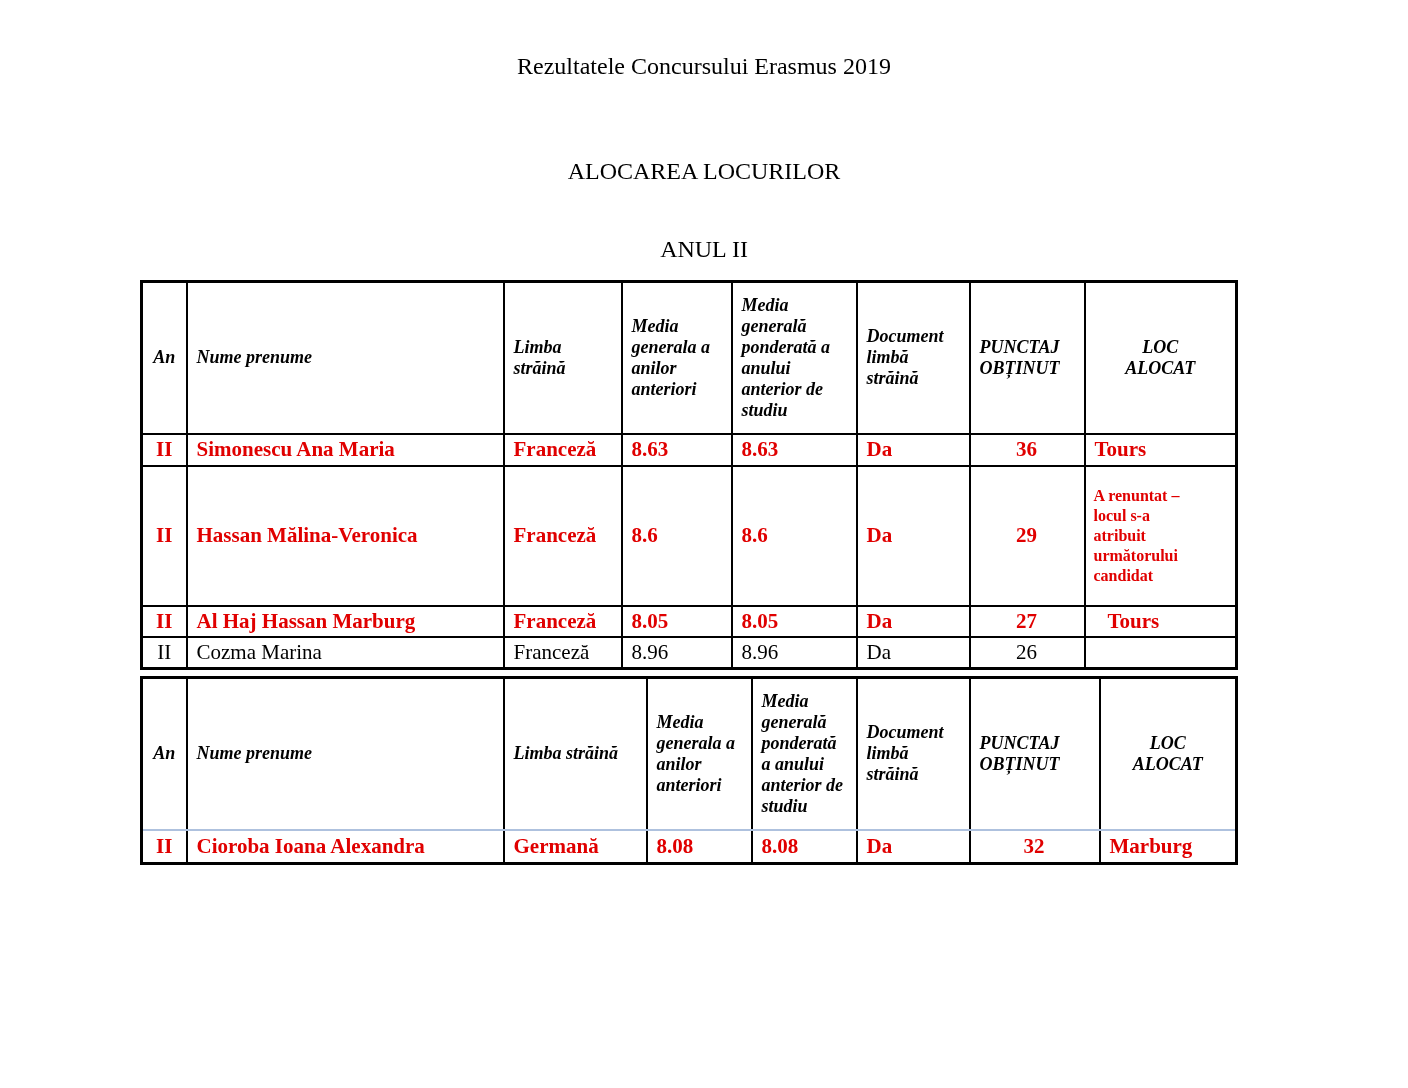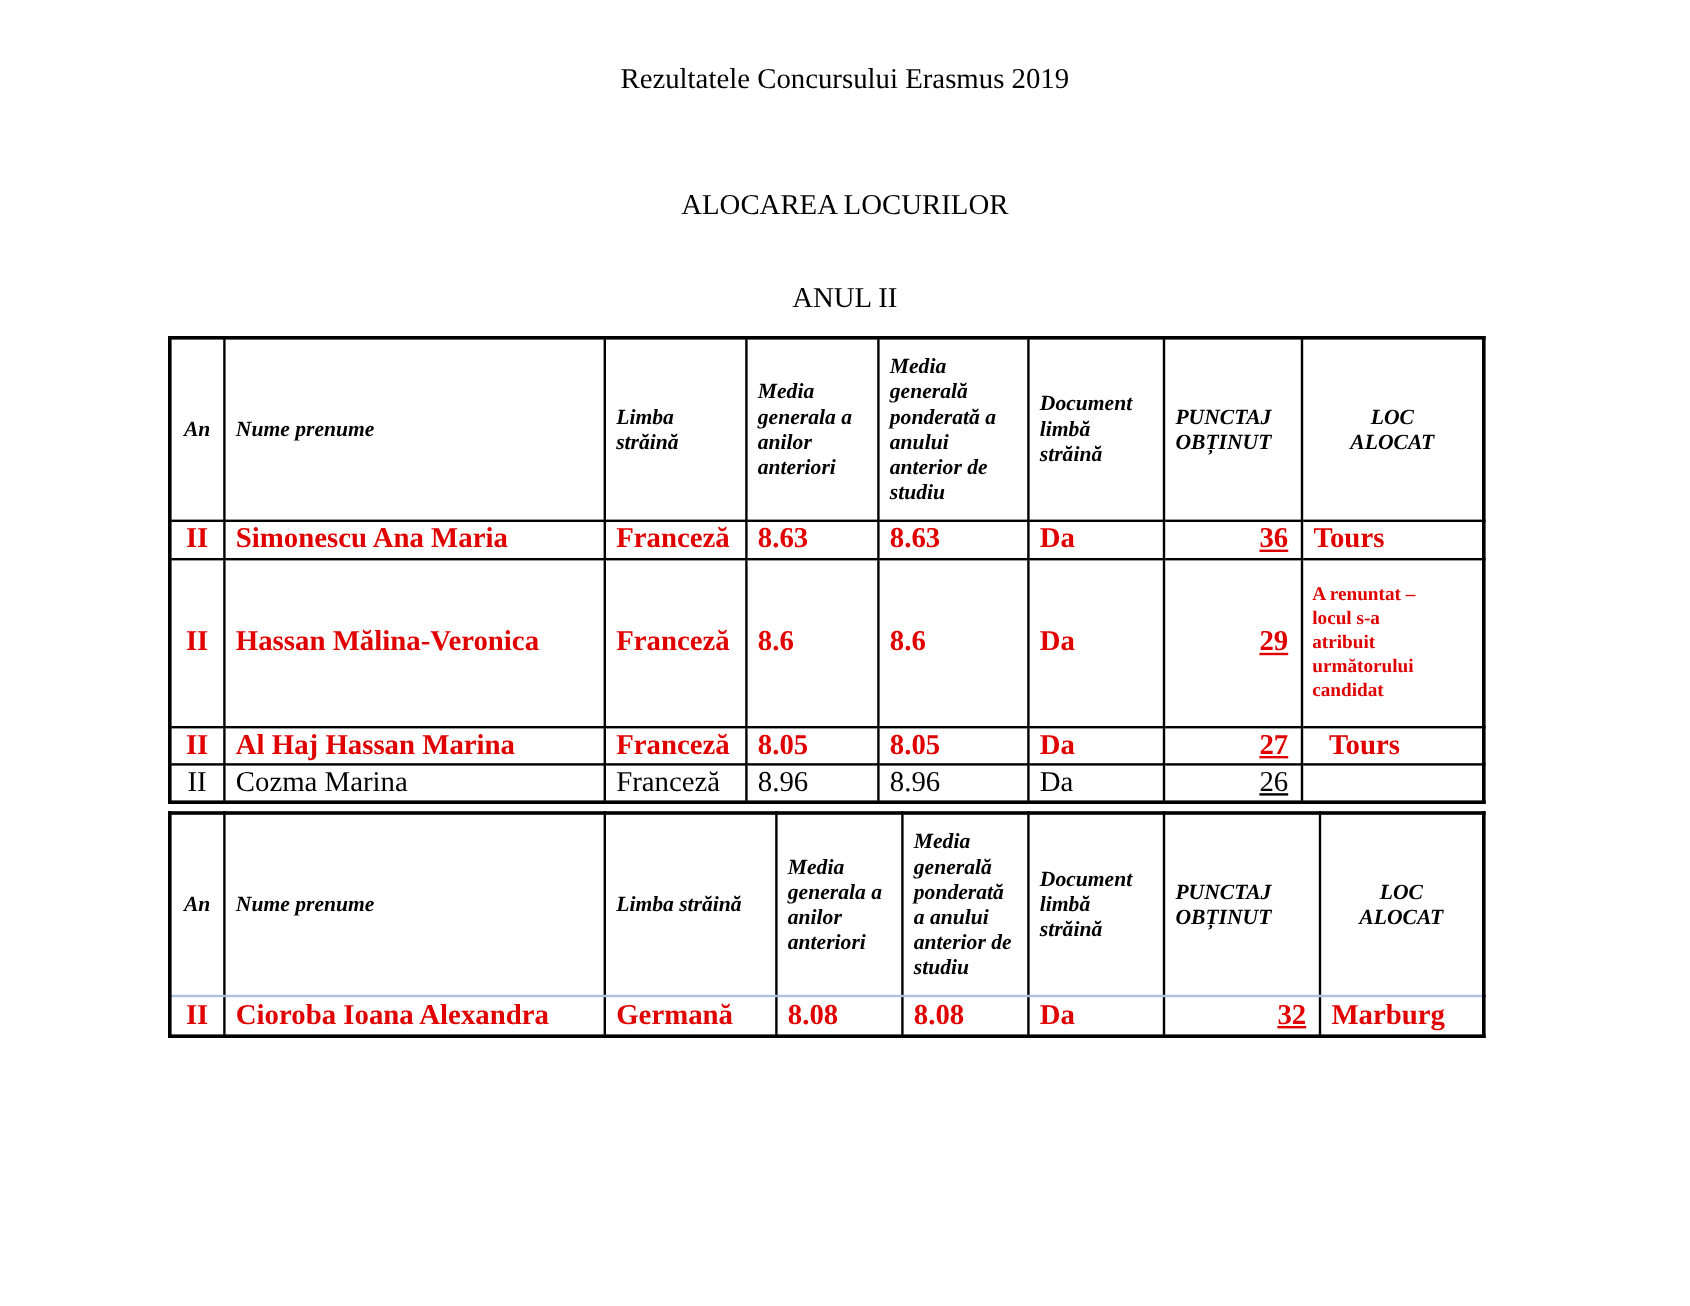"II" td { font-size: 24px -> 21px }
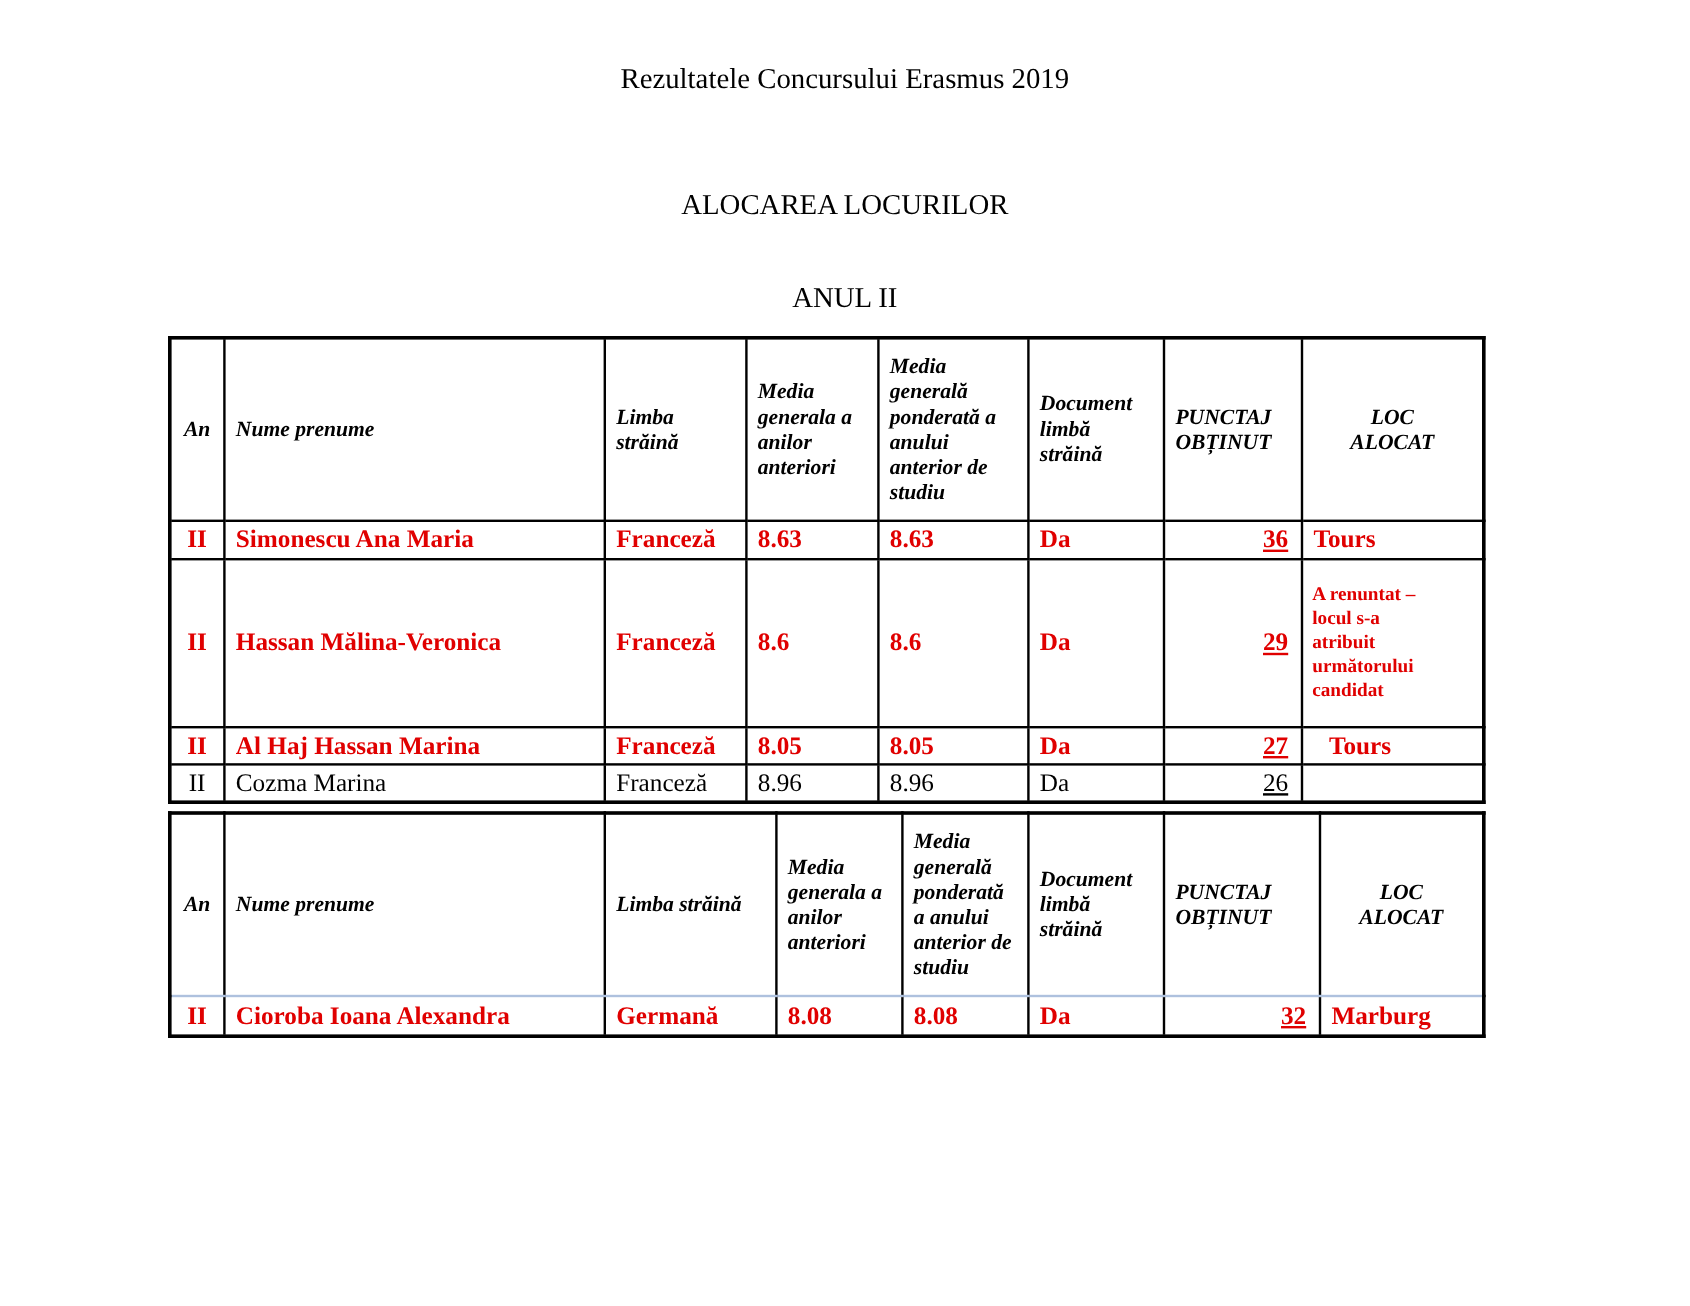"36" td.right { text-align: right -> center; text-decoration: underline -> none }
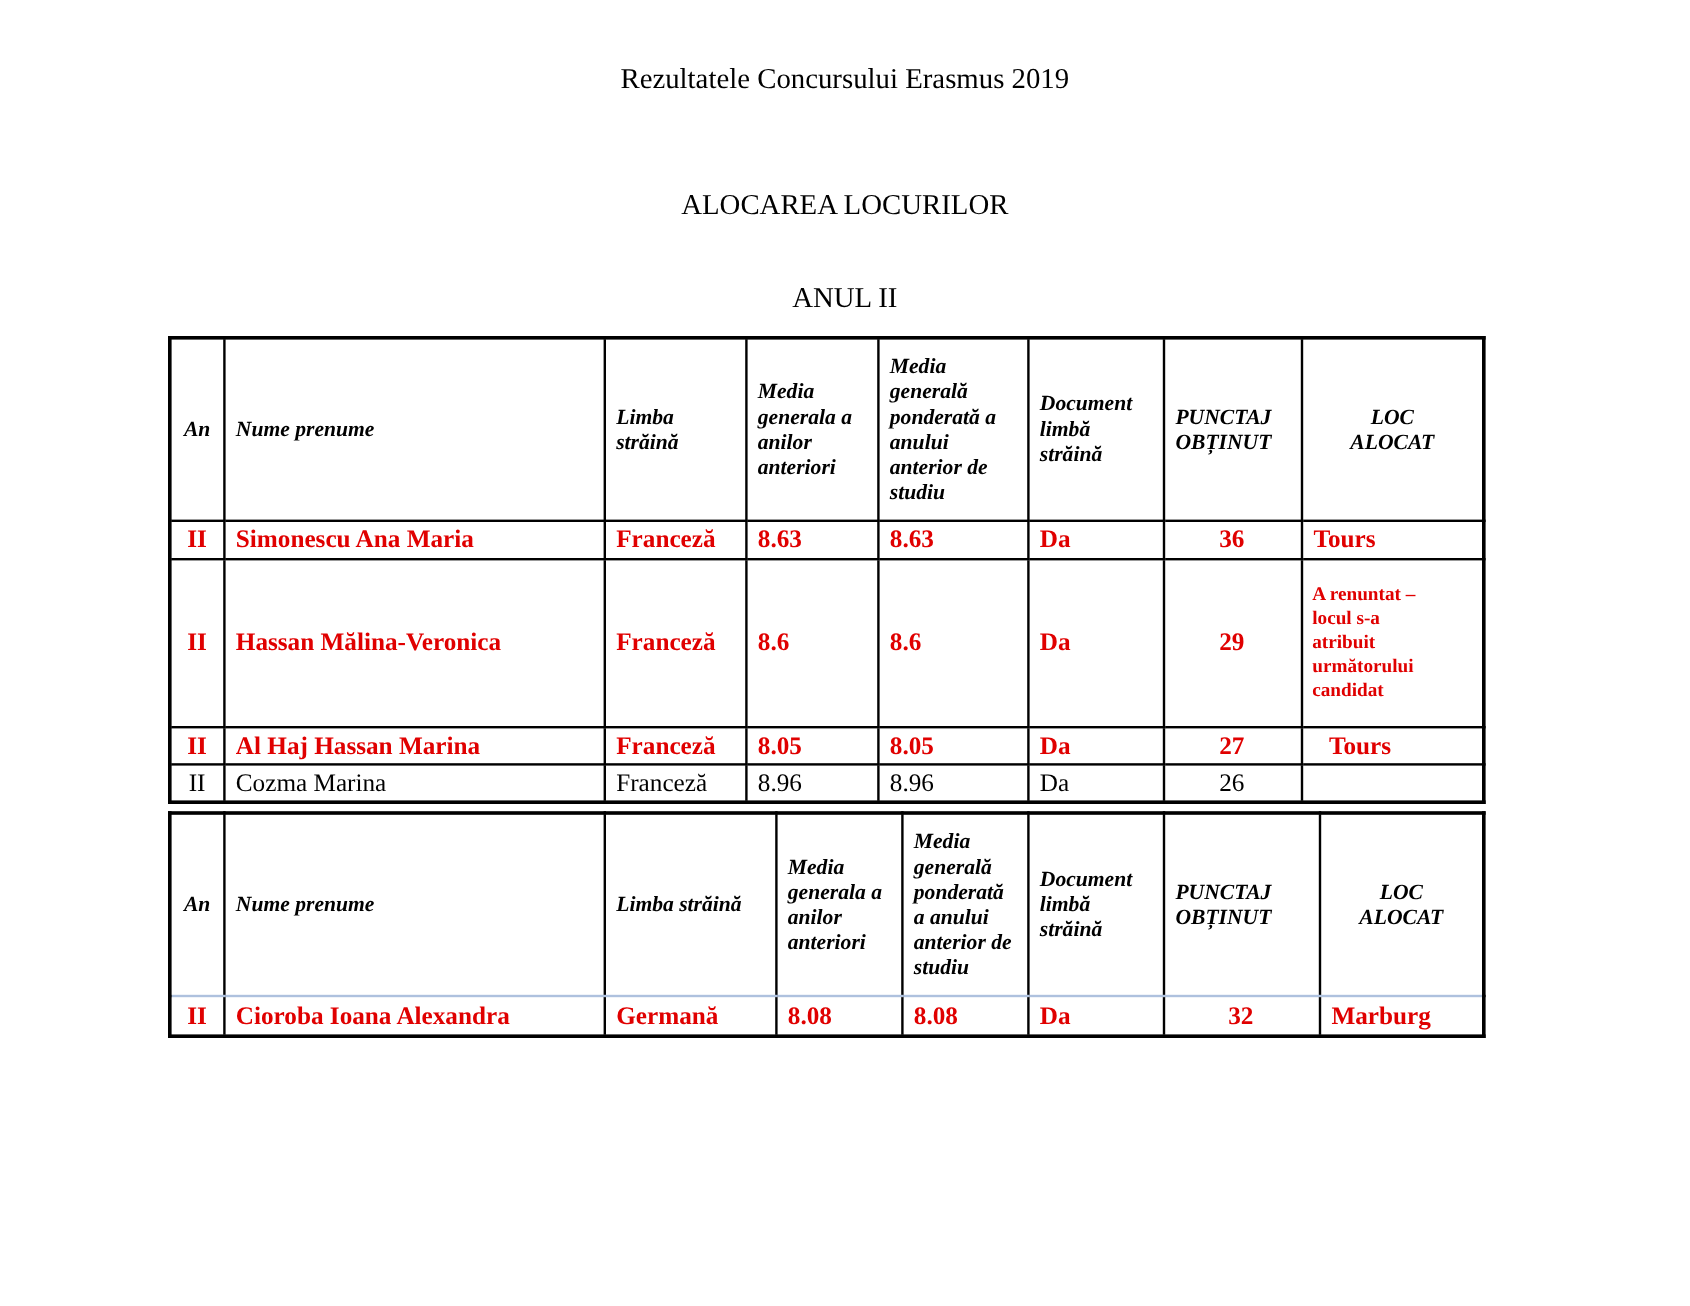"Al Haj Hassan Marina" td { text: Marina -> Marburg }
